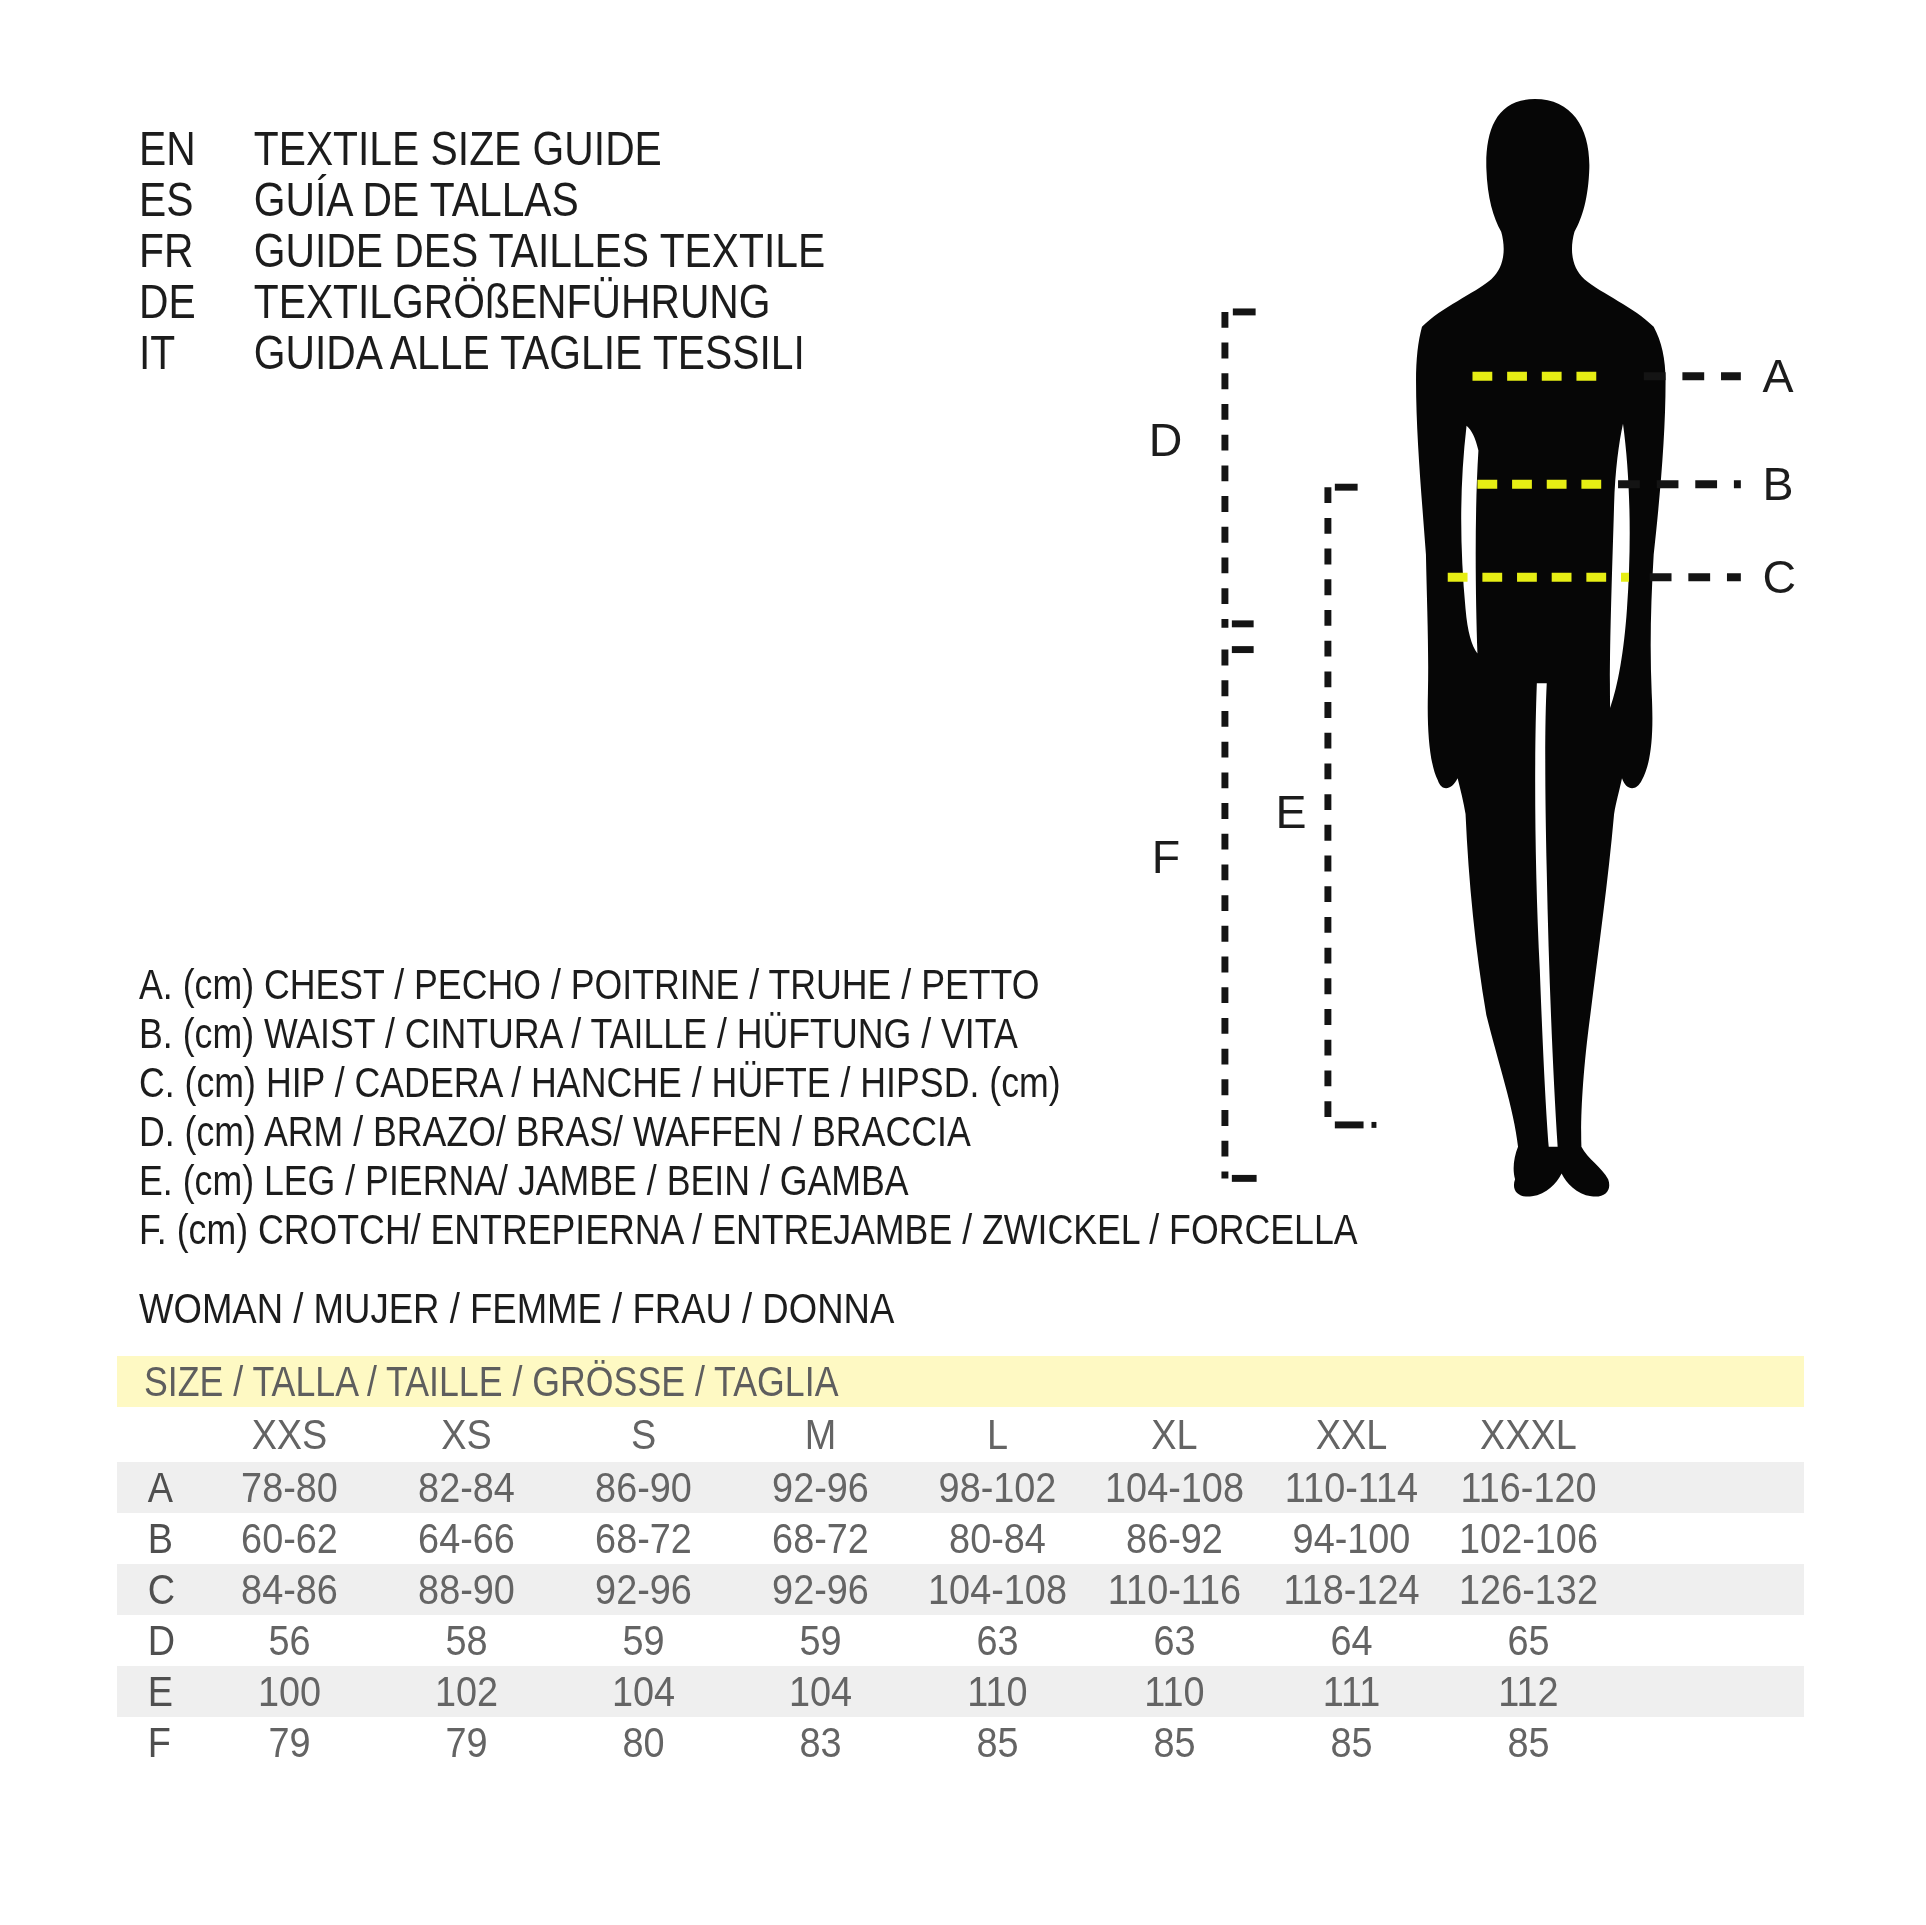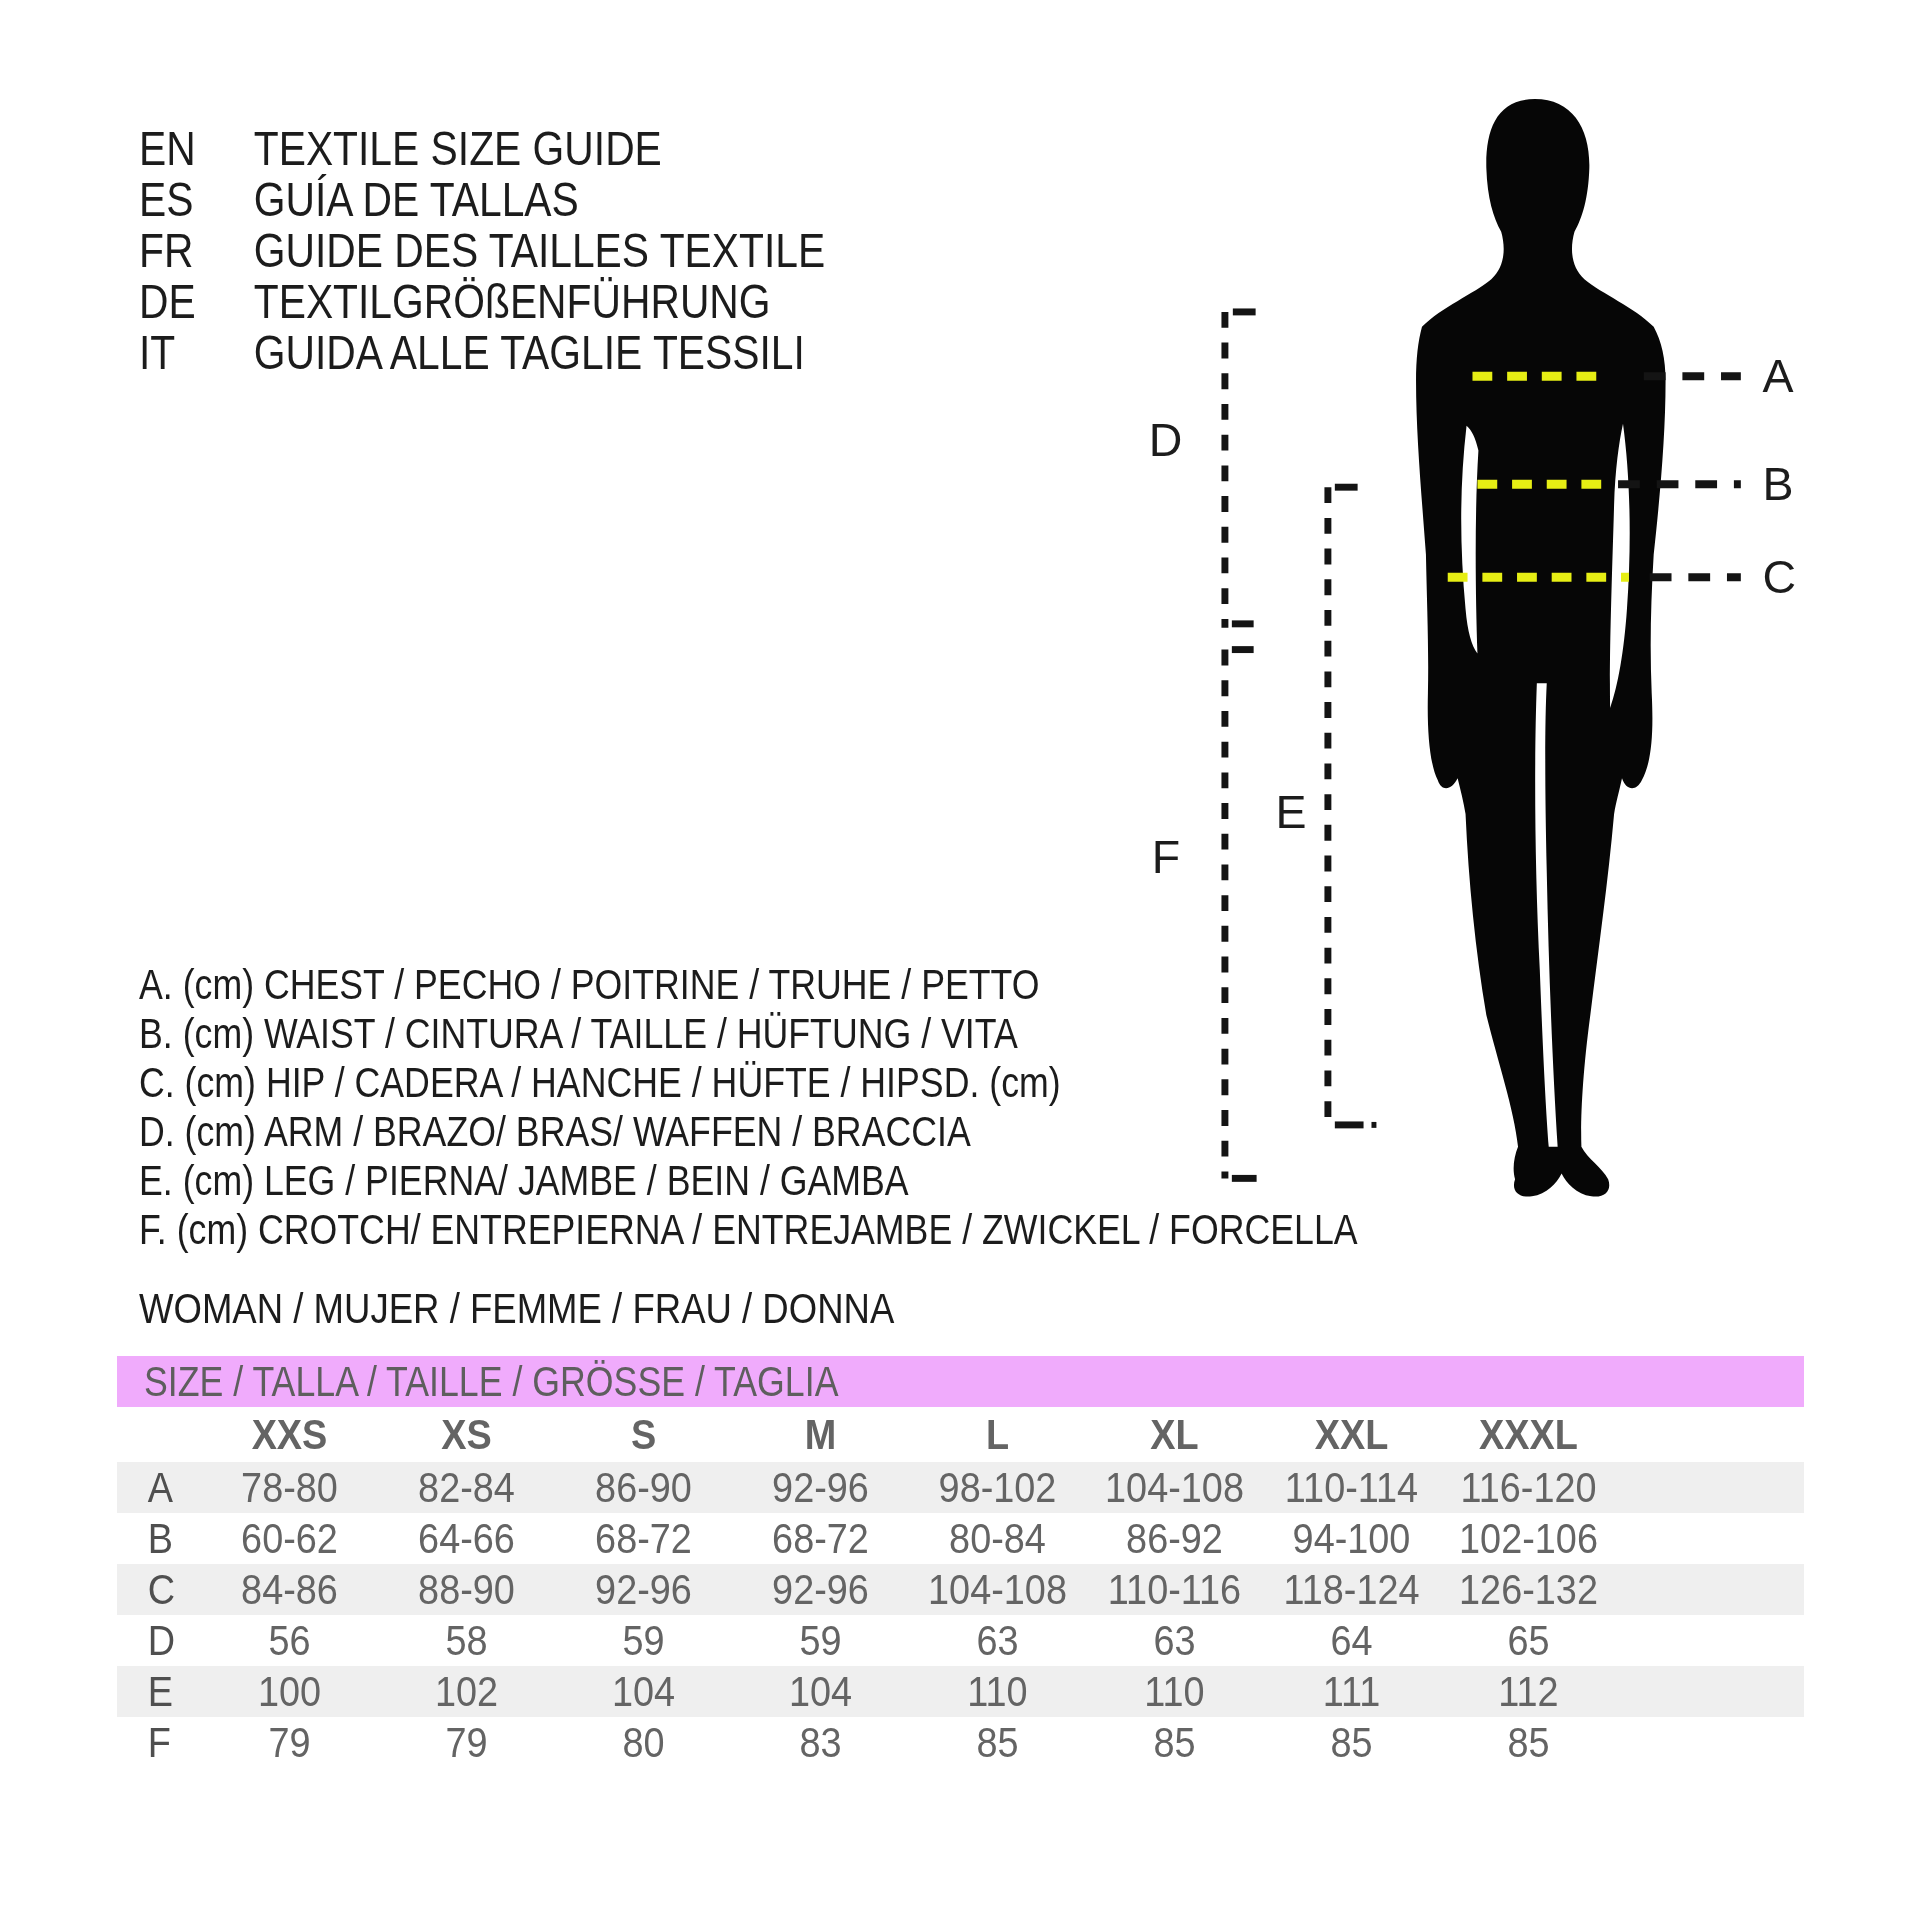"SIZE / TALLA / TAILLE" div.table-bar { background-color: #f0abfc -> #fef9c3 }
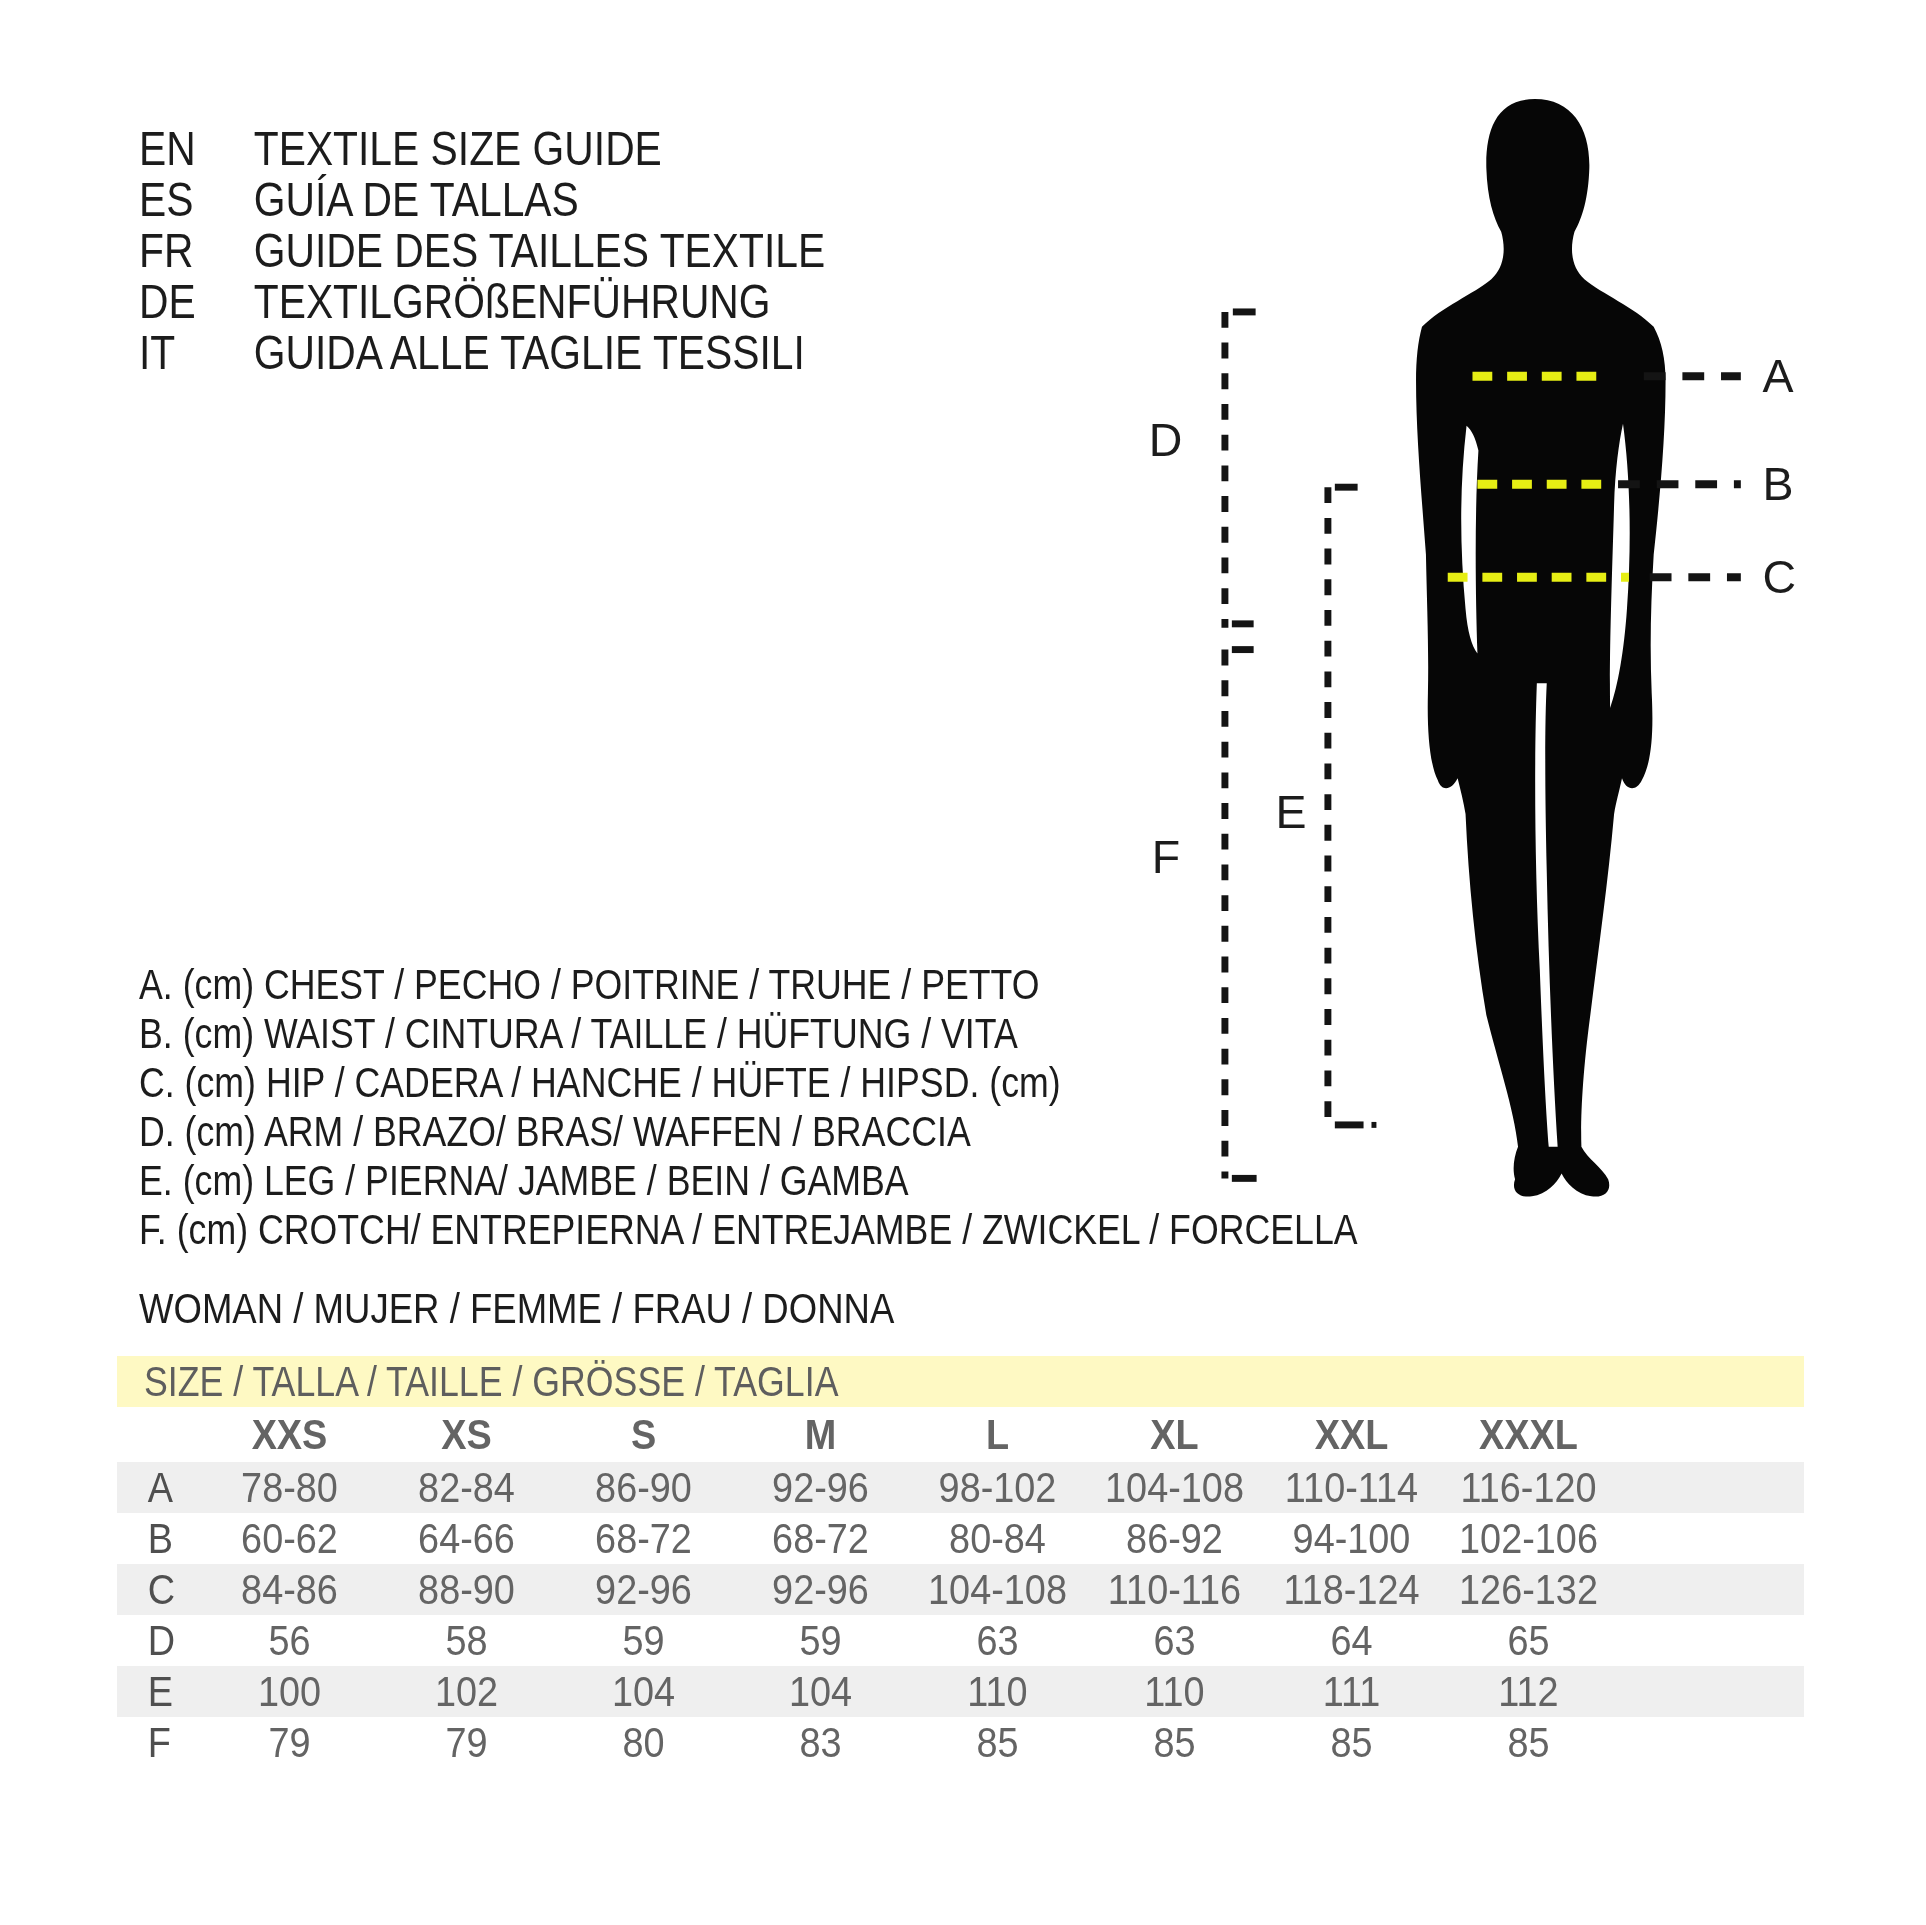"XXS" div.trow { font-weight: bold -> none }
